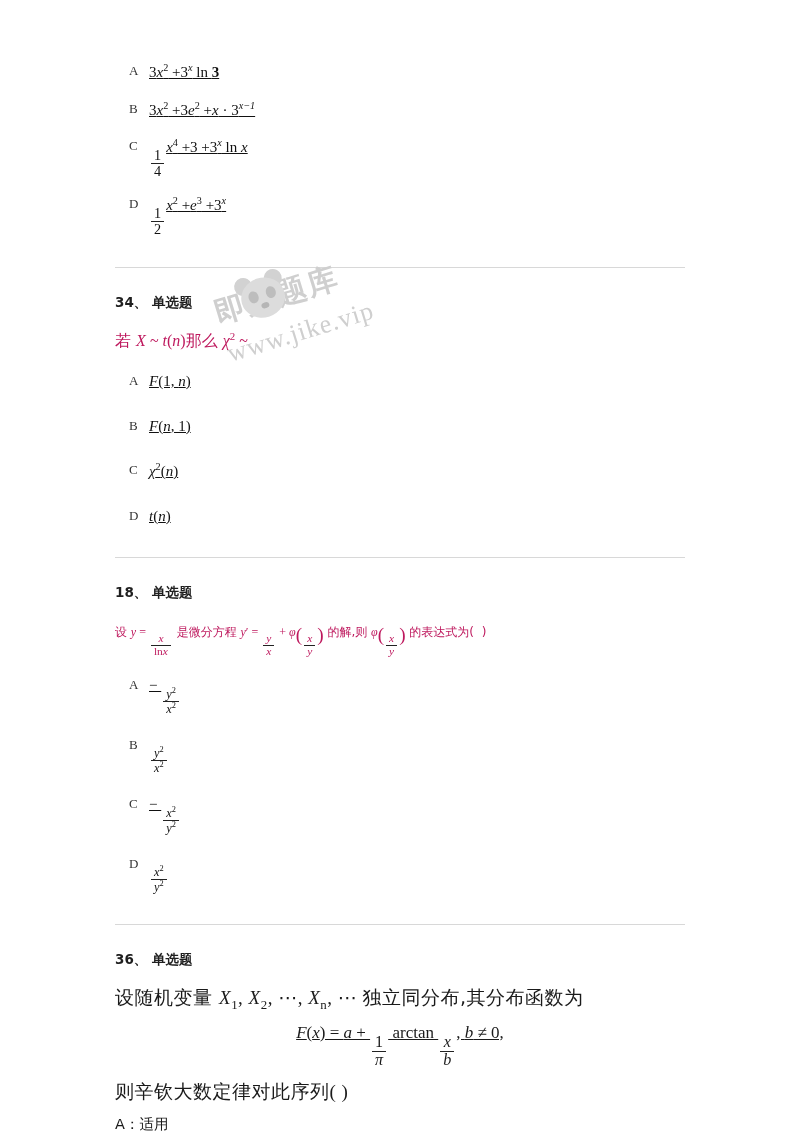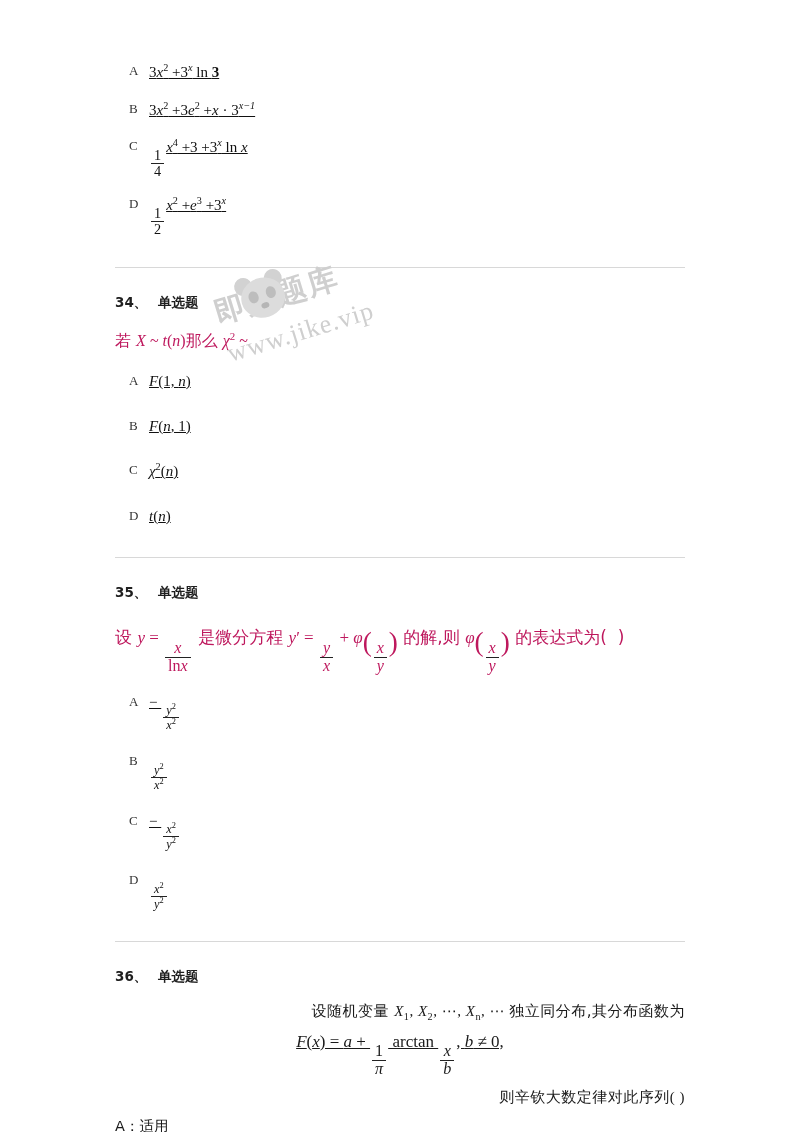"34、" .q-head .q-num { margin-right: 6px -> none }
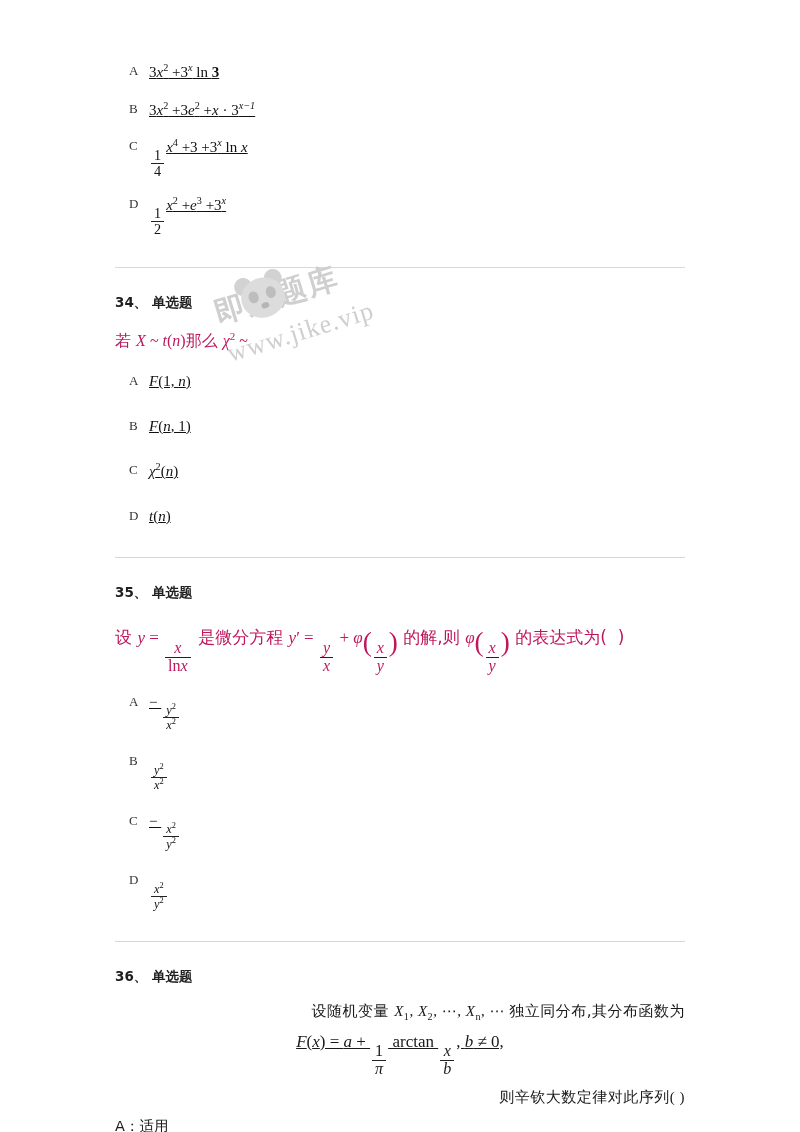"35、" span.q-num { text: 35 -> 18 }
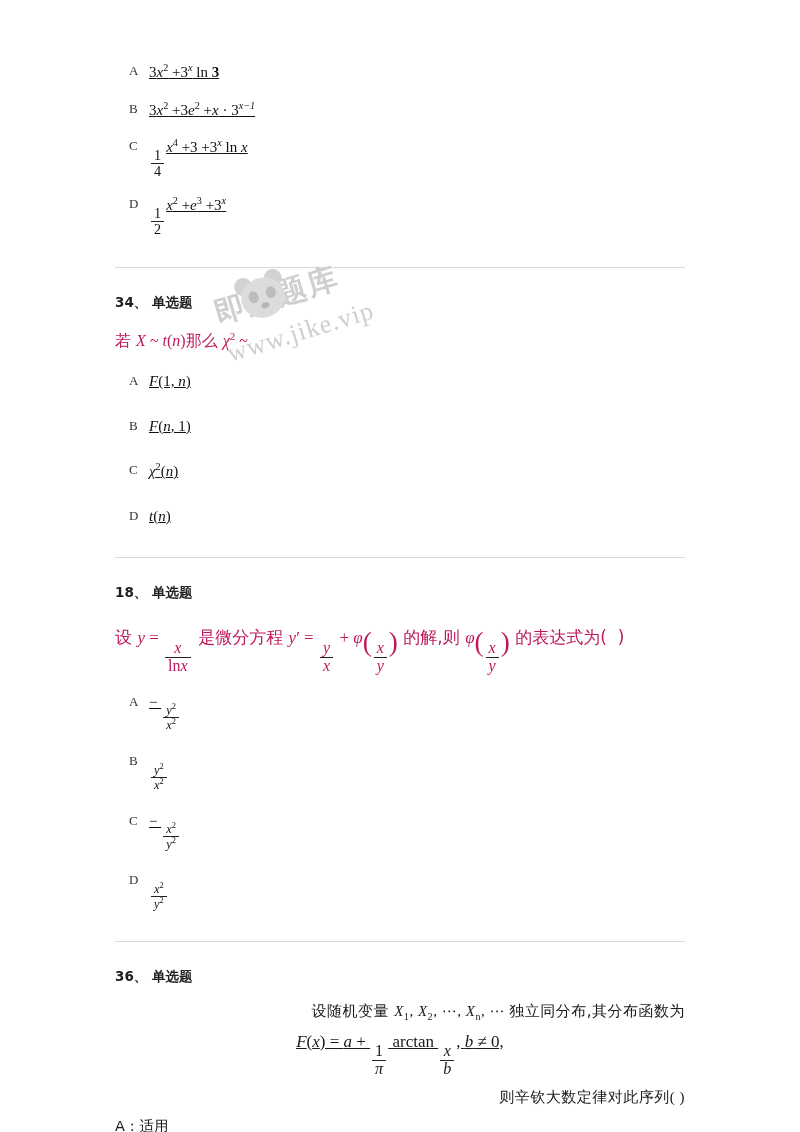"设 y =" .stem-35 { font-size: 17px -> 12px }
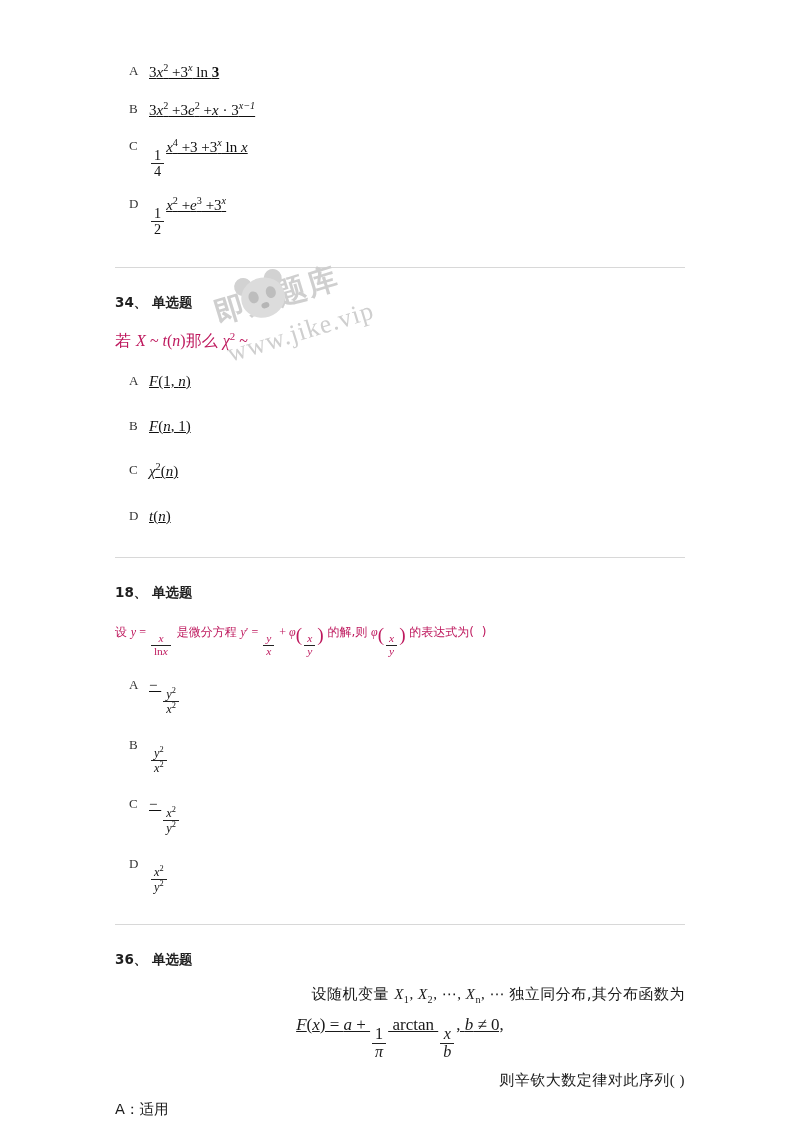"设随机变量 X1, X2, ⋯, Xn," .stem-36-line { font-size: 15px -> 19px; text-align: right -> none }
